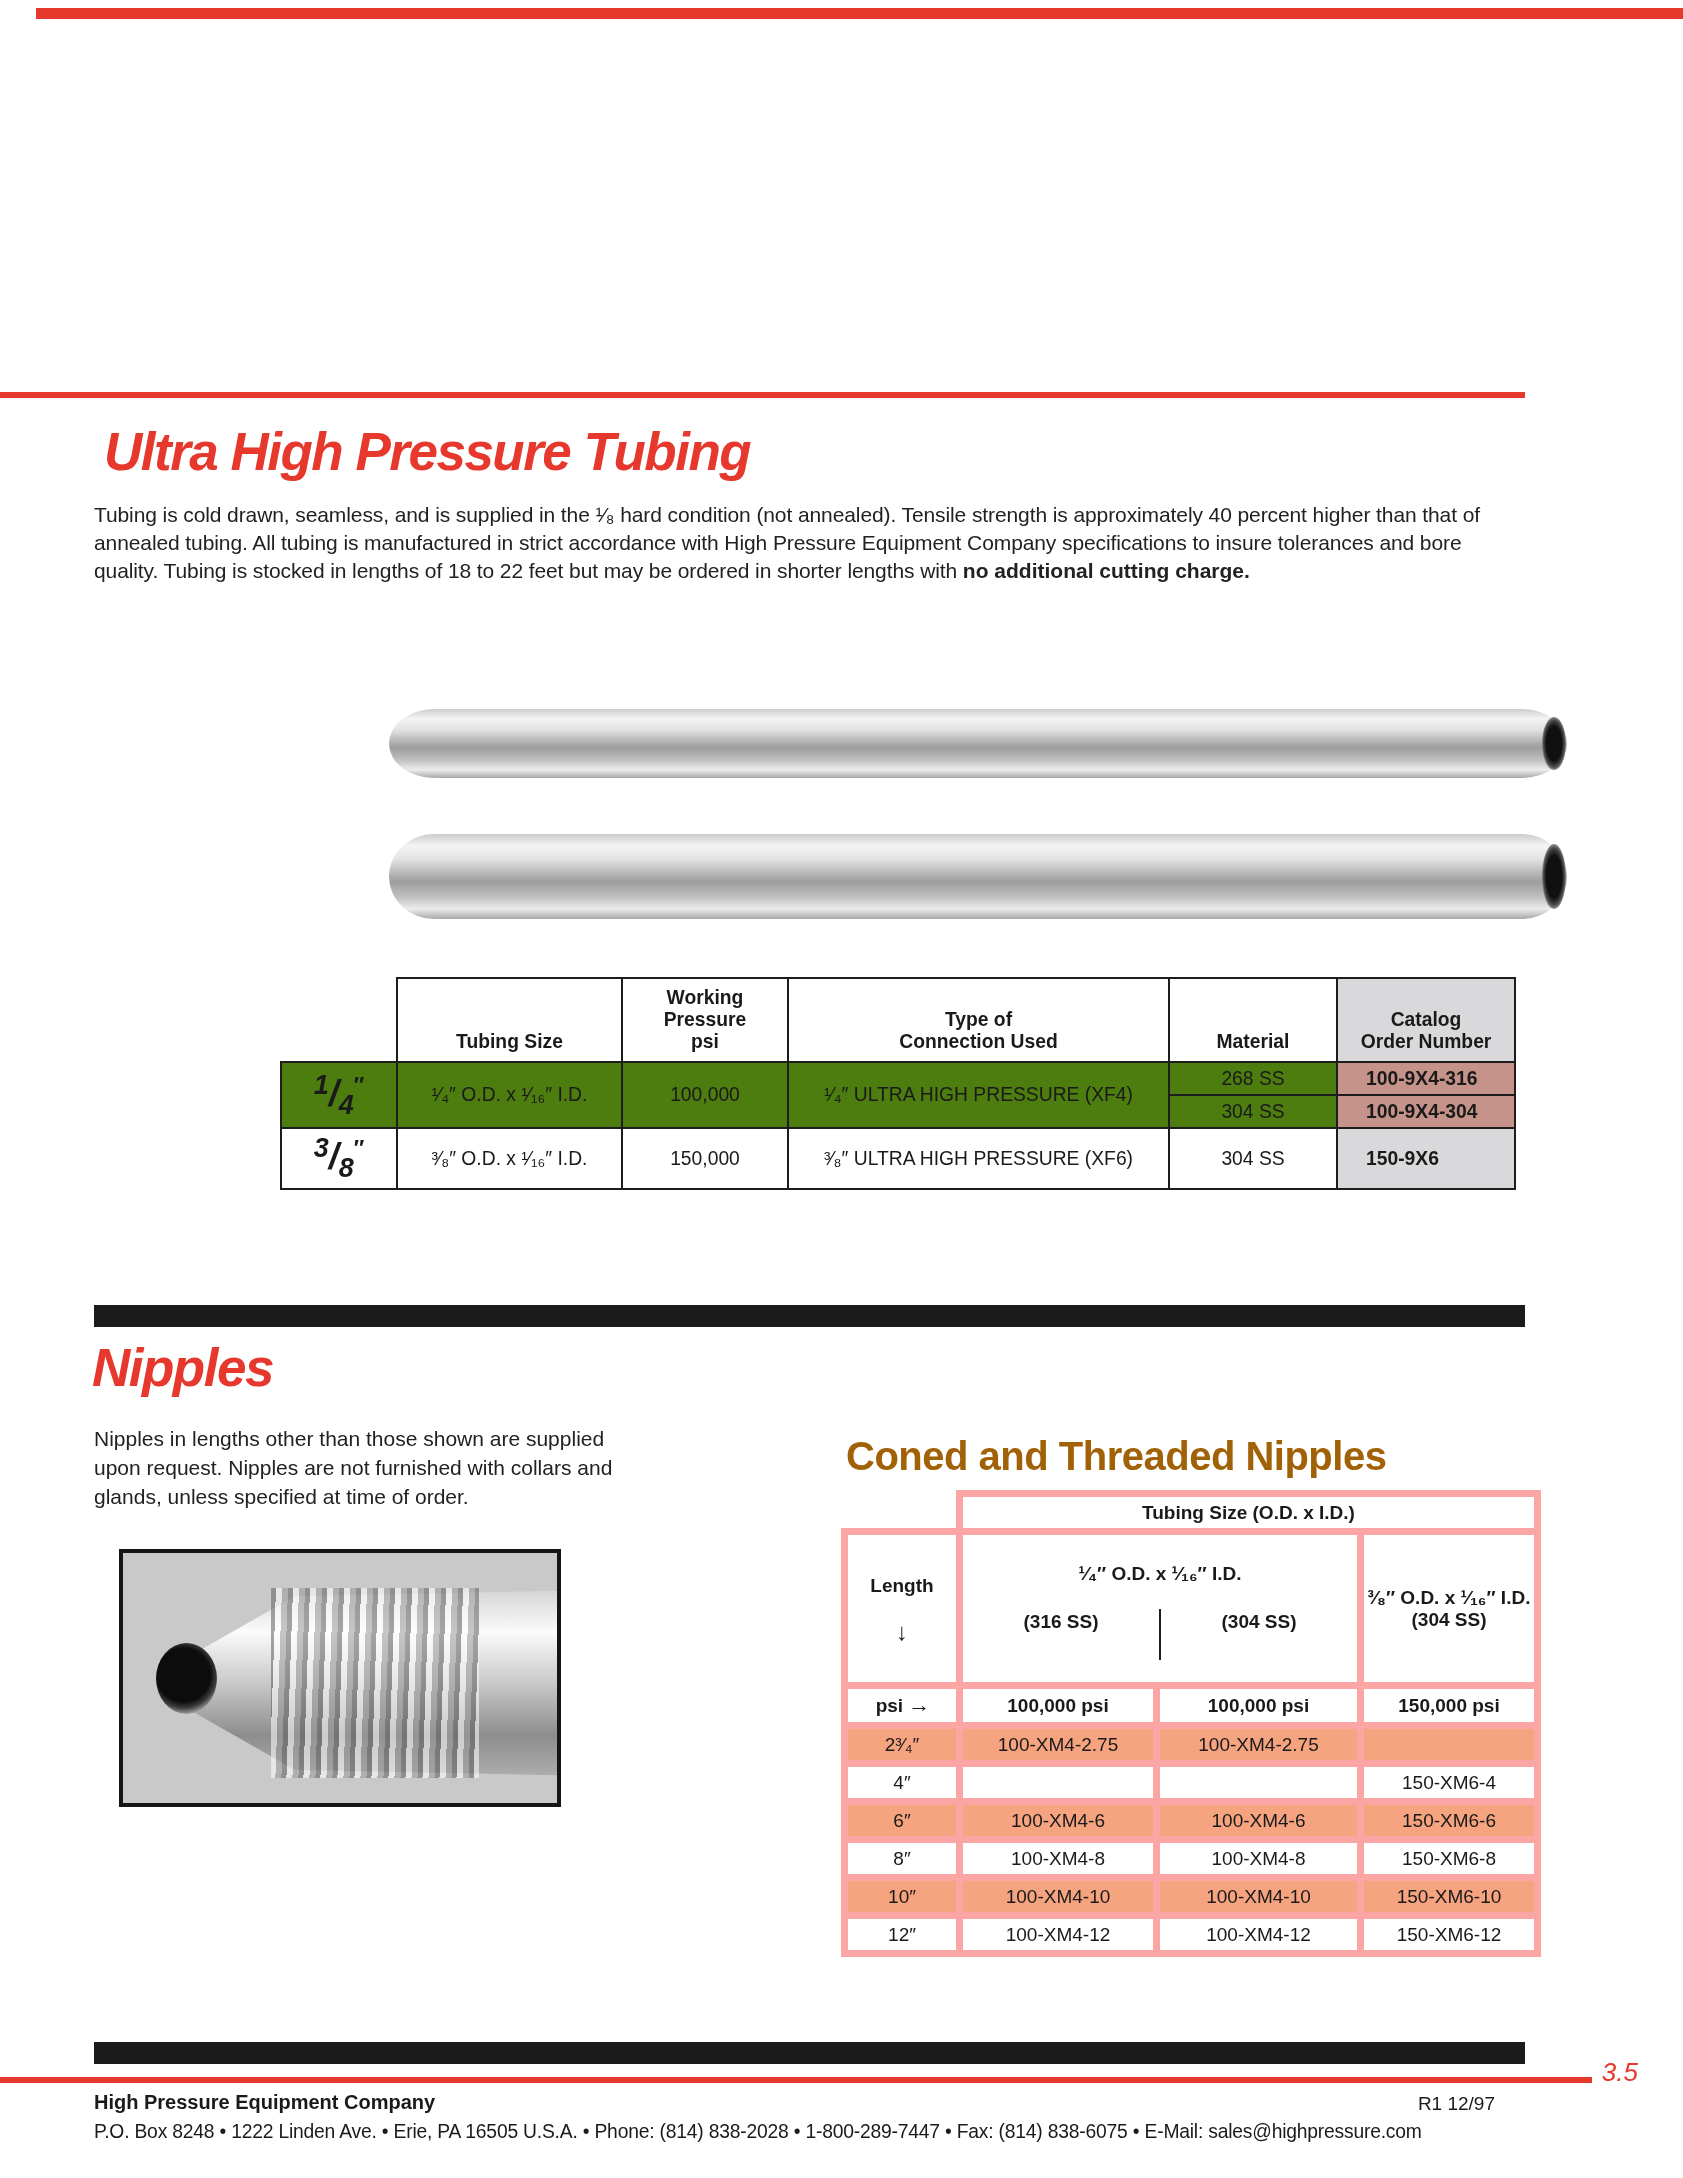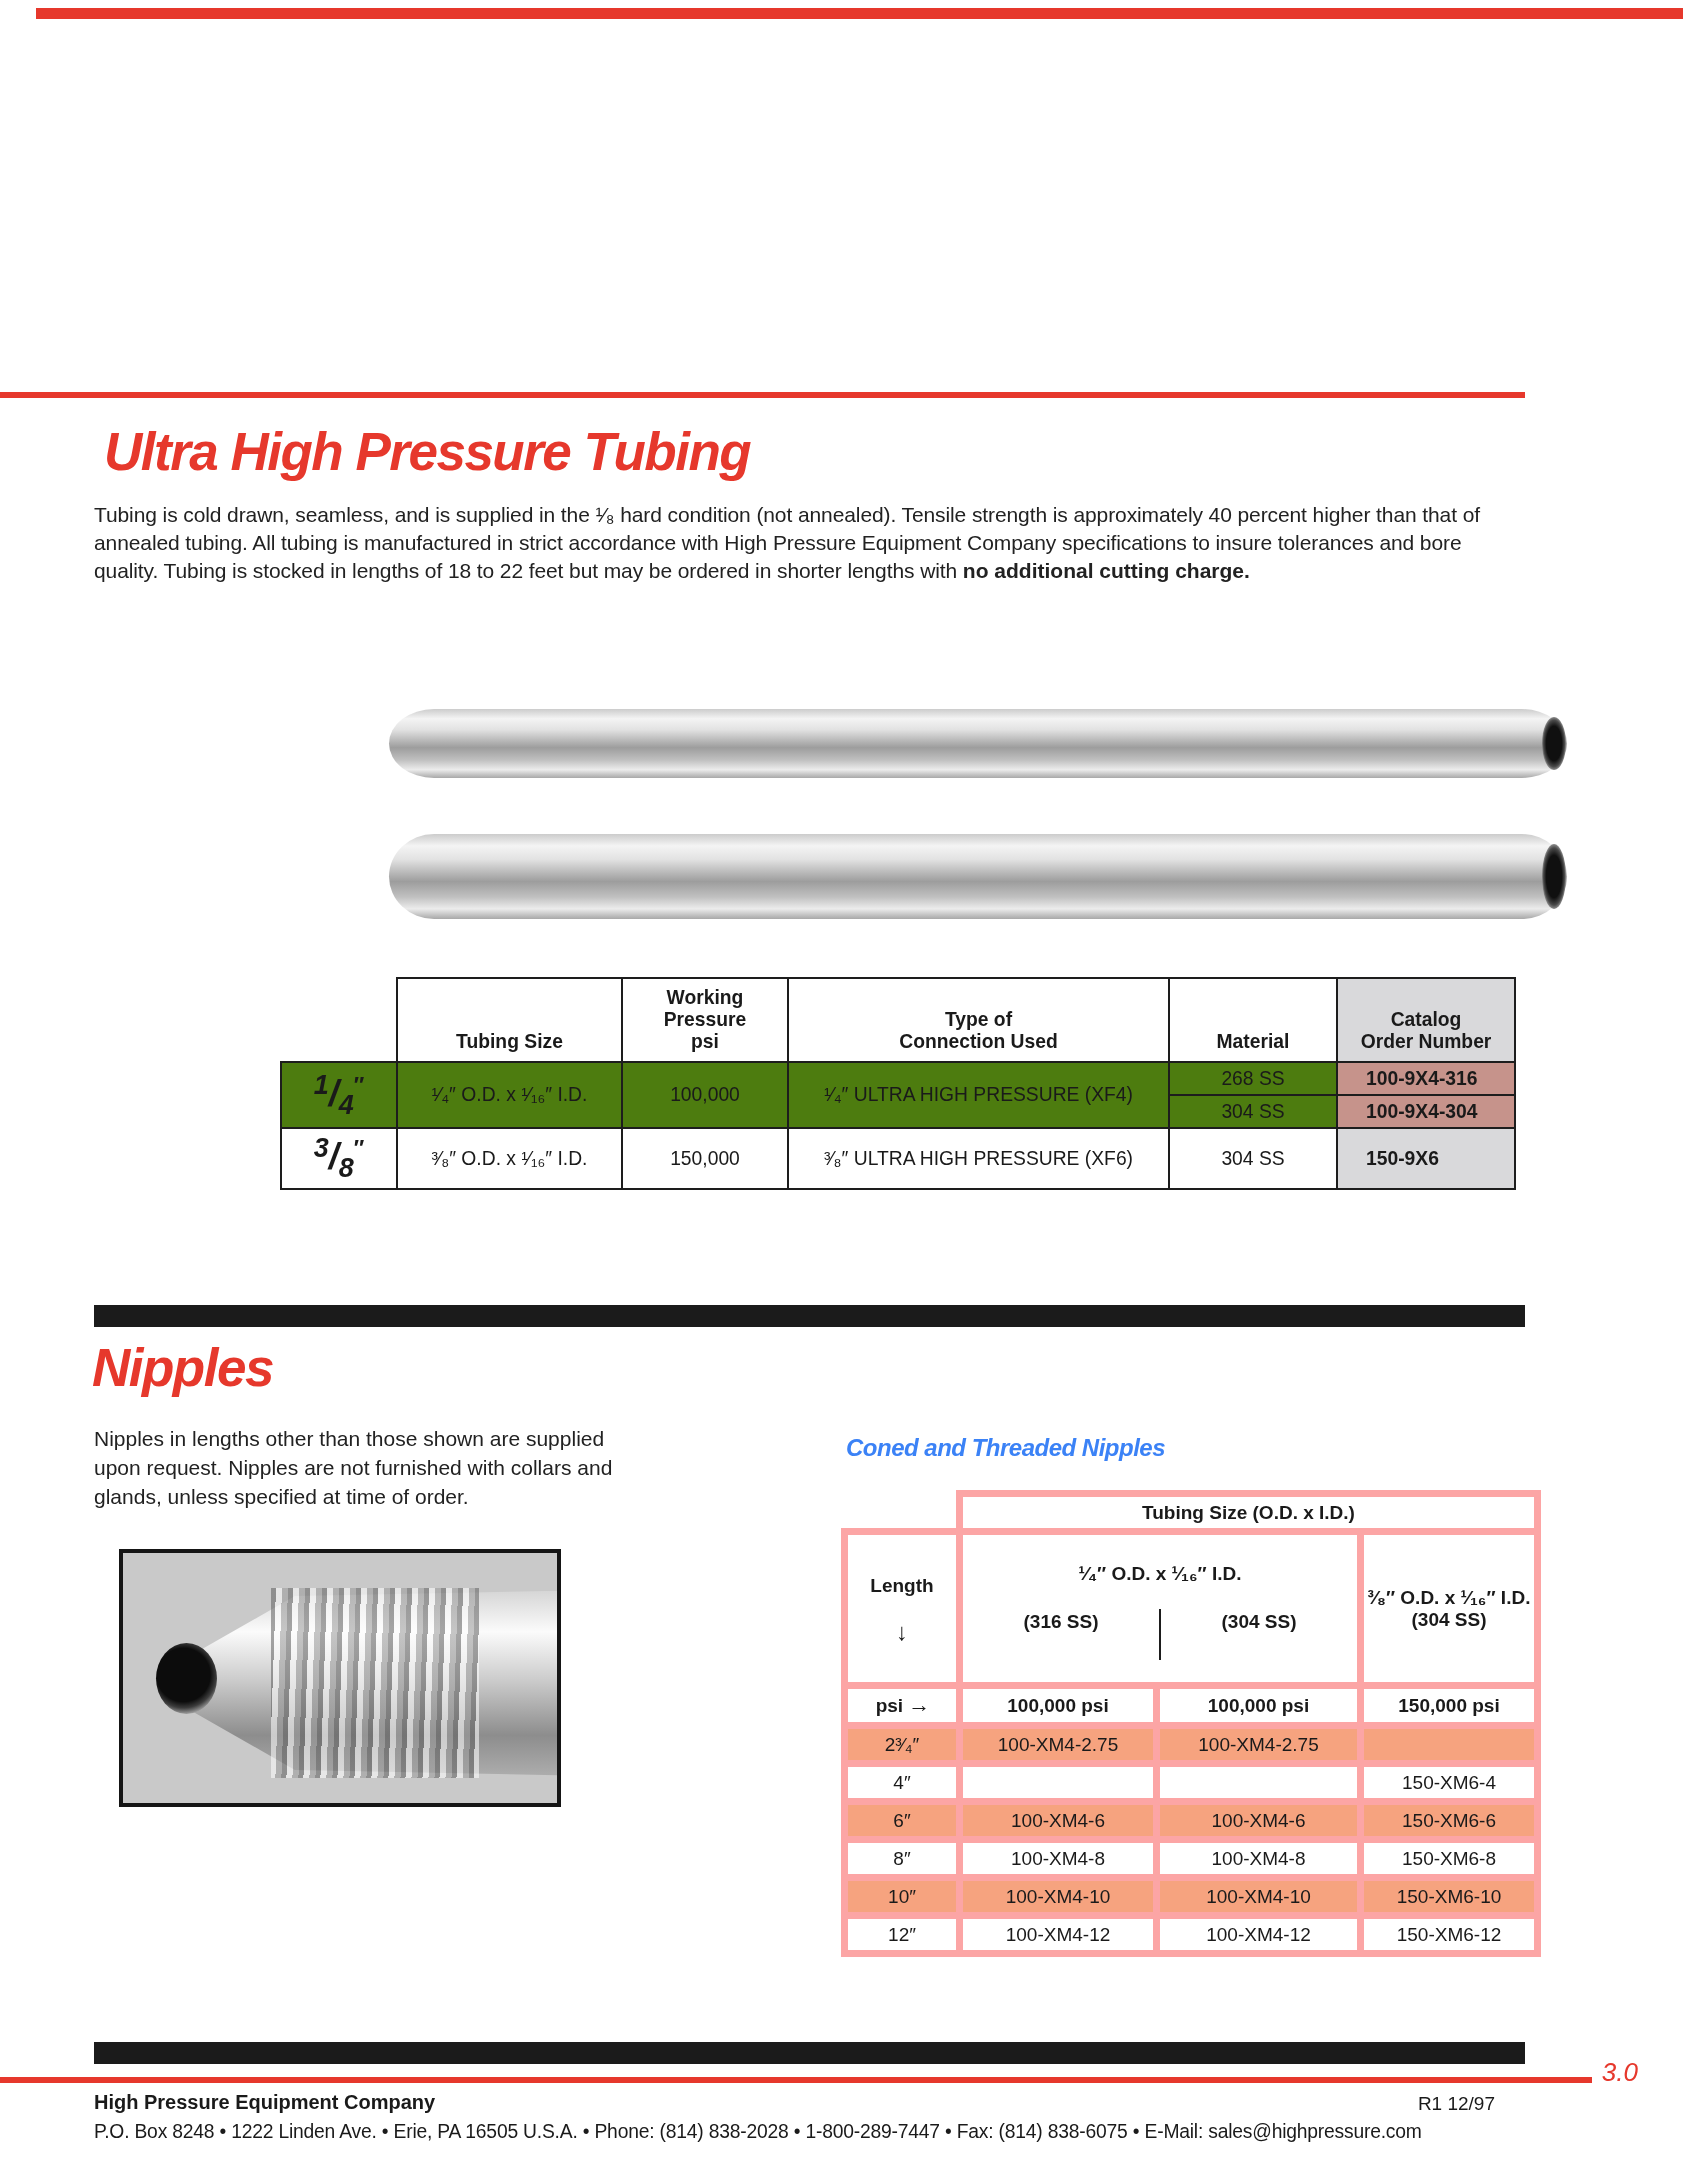"Coned and Threaded Nipples" .sub-title { color: #3b82f6 -> #a16207; font-size: 24px -> 40px; font-style: italic -> none }
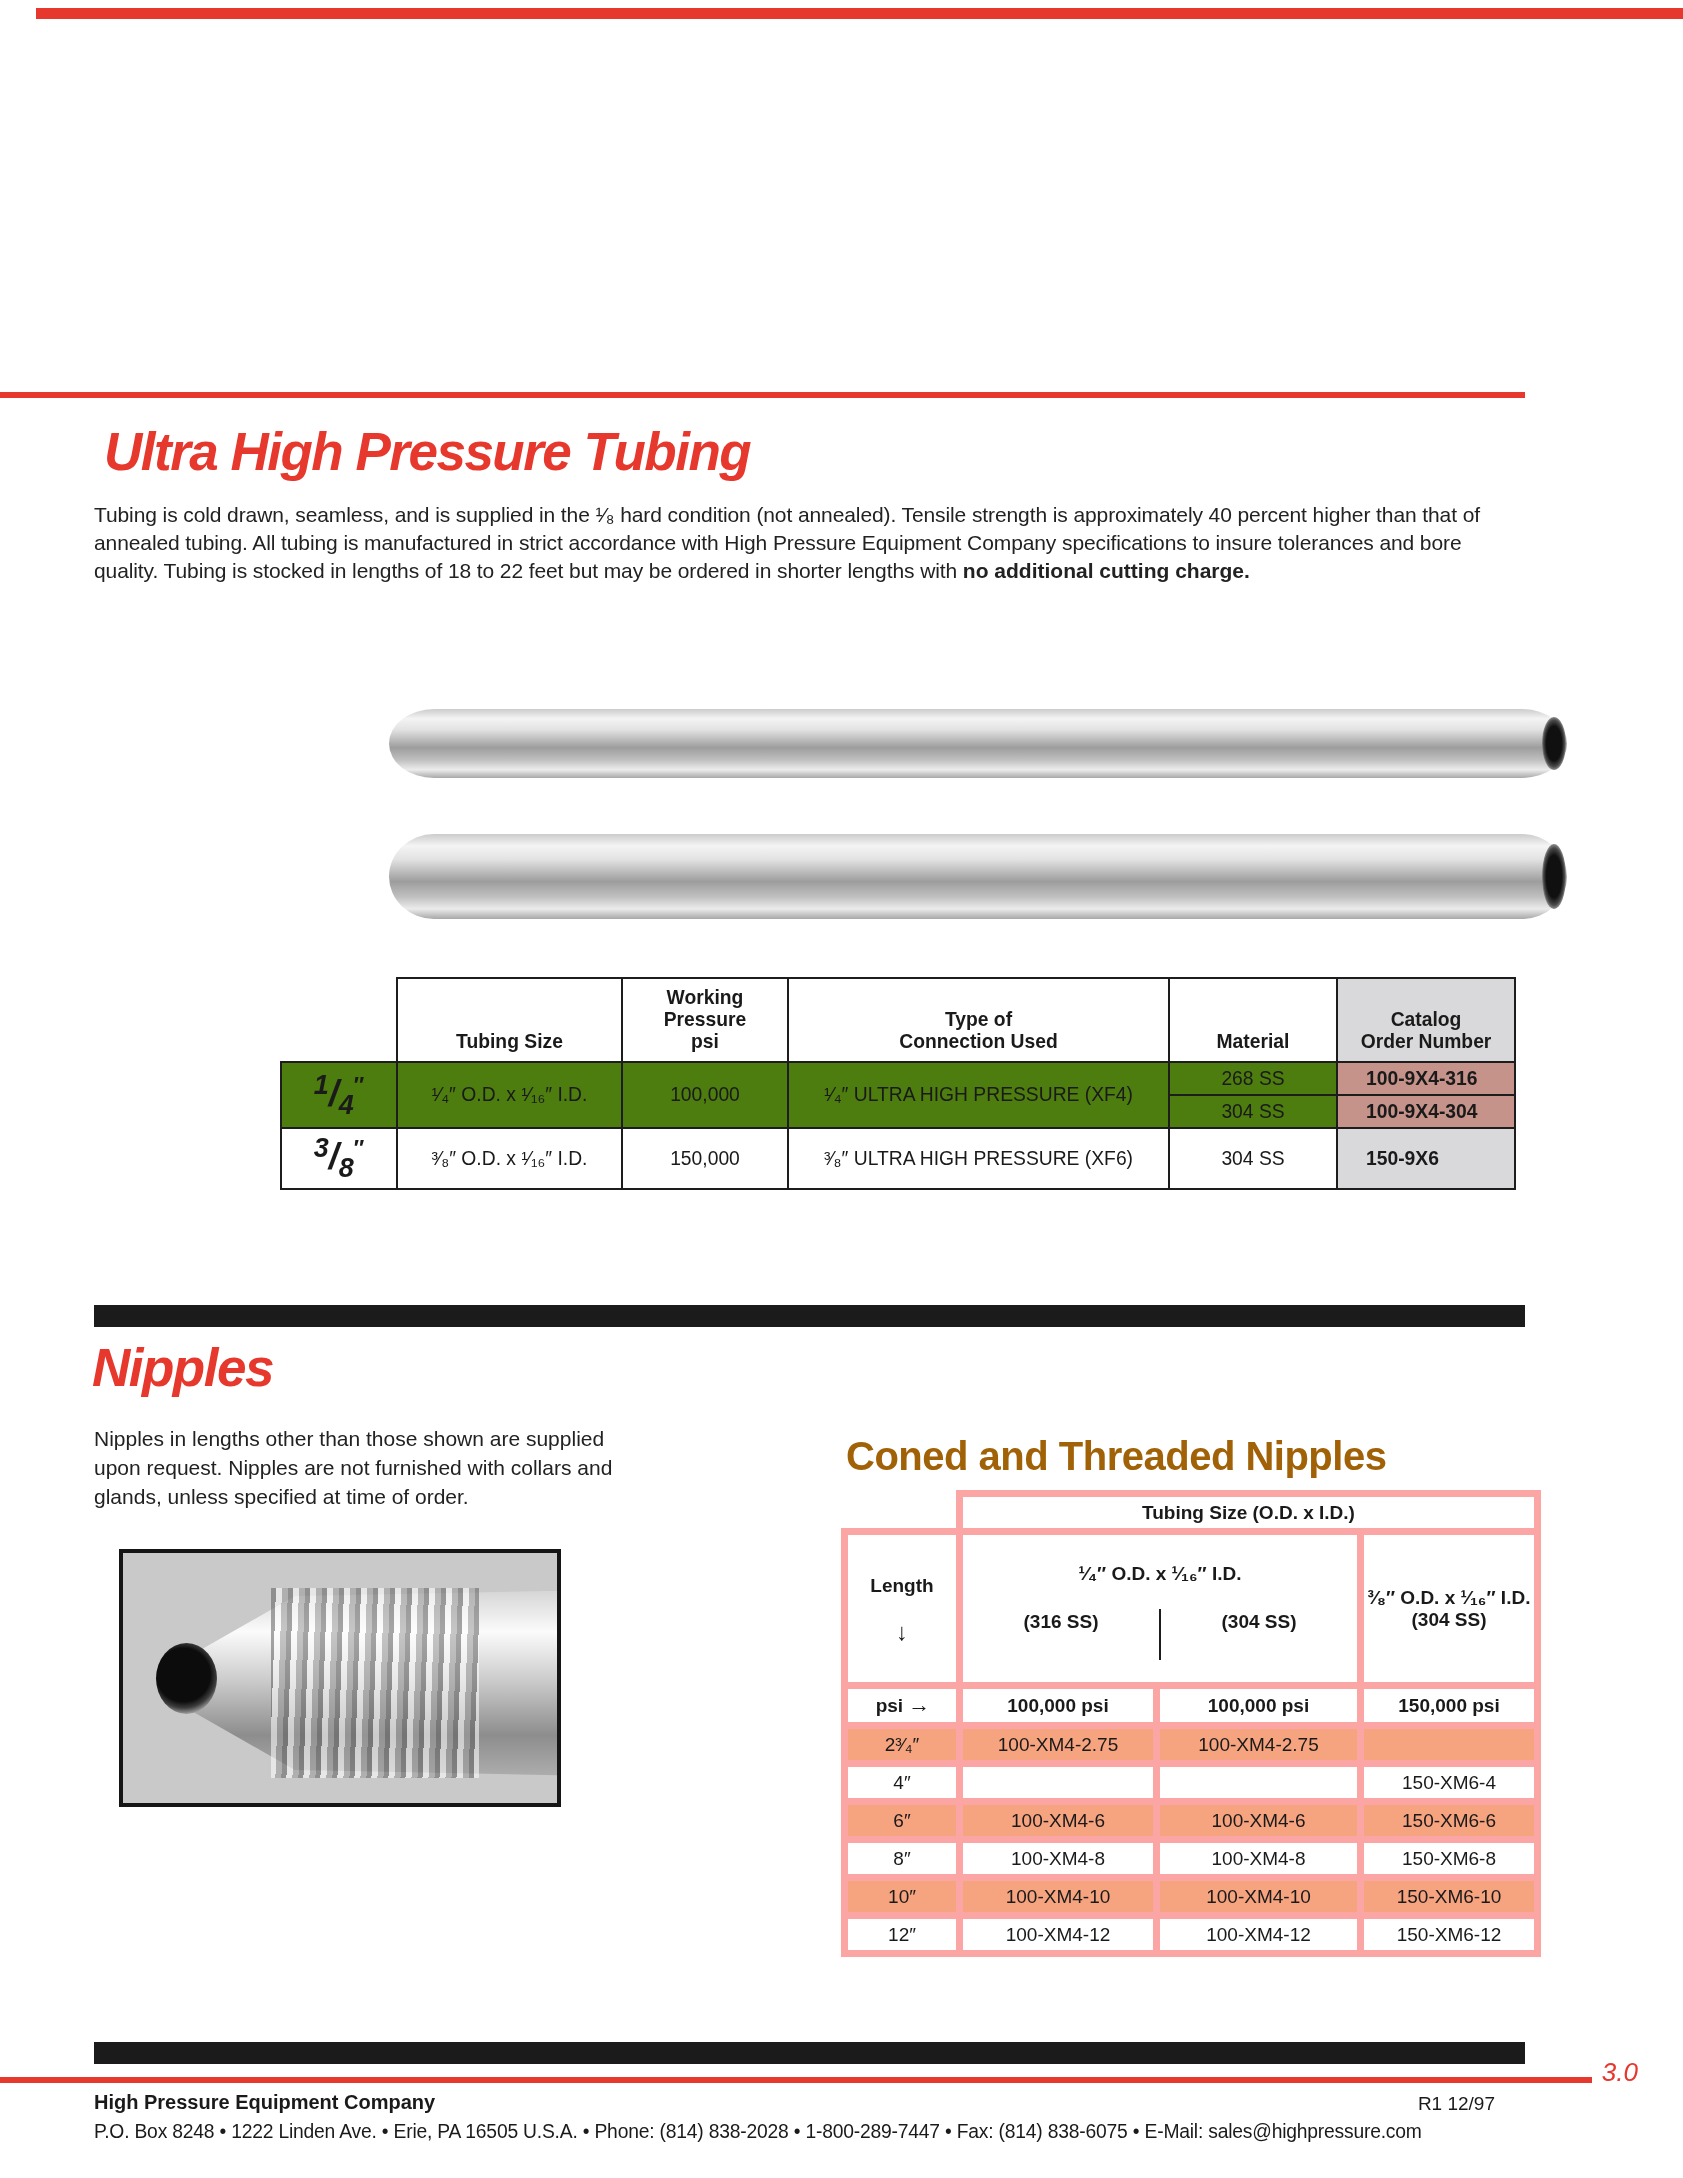"3.0" div { text: 3.0 -> 3.5 }
